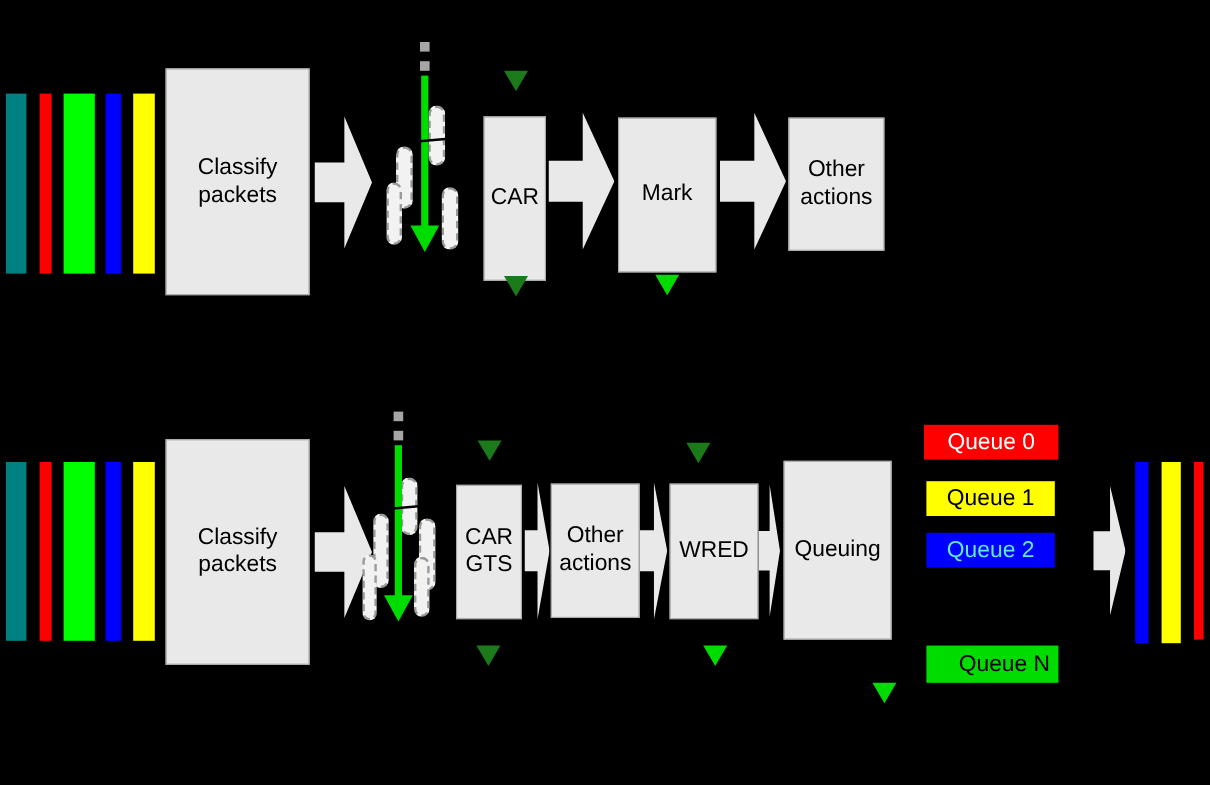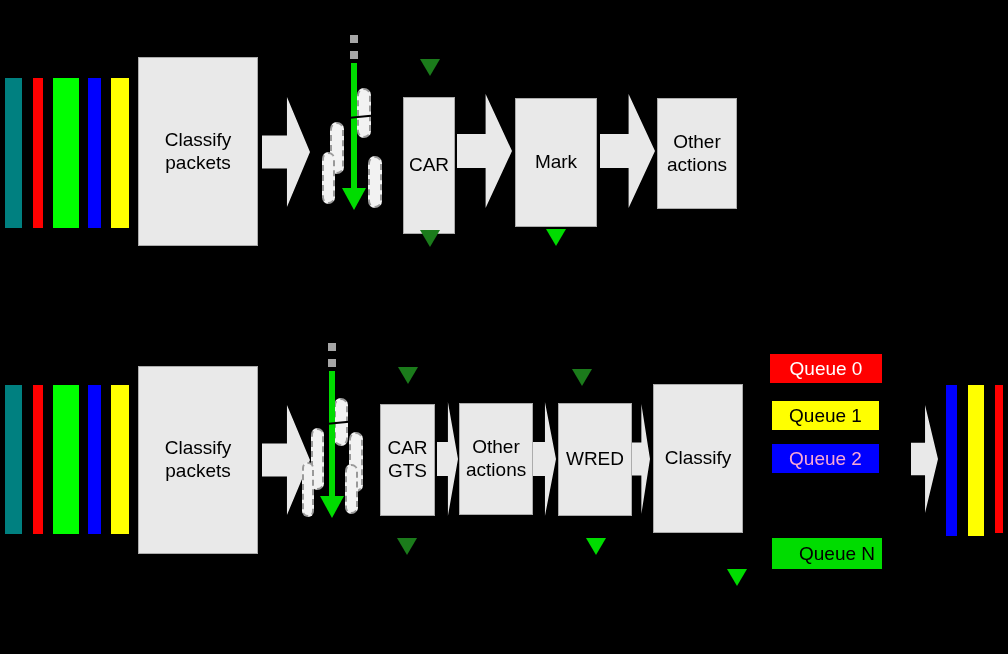"Classify" span { text: Classify -> Queuing }
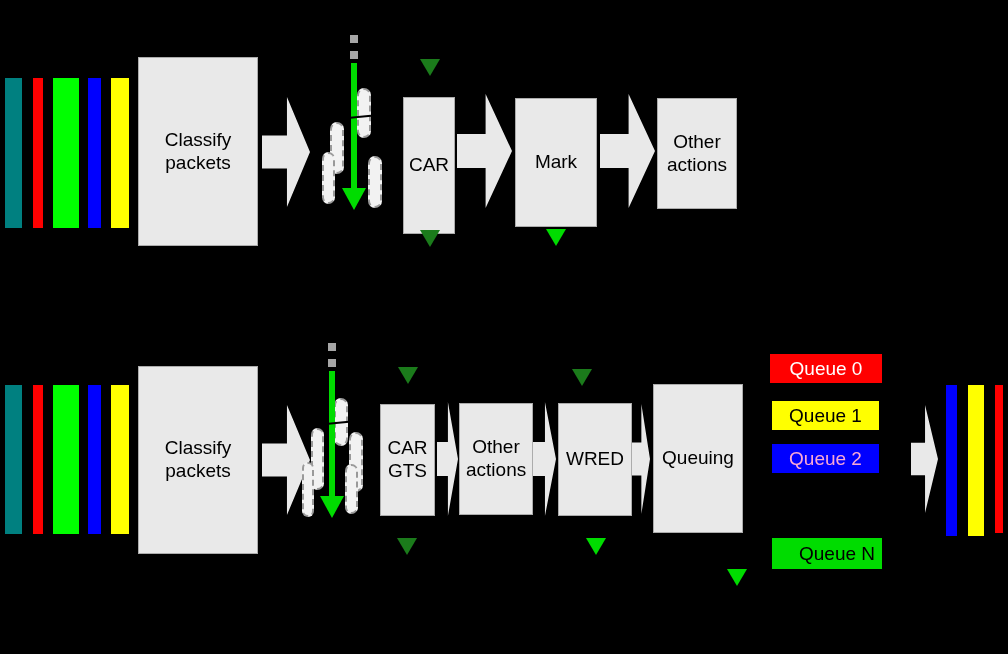"Queue 2" div.queue { color: #f9a8d4 -> #5eead4 }
